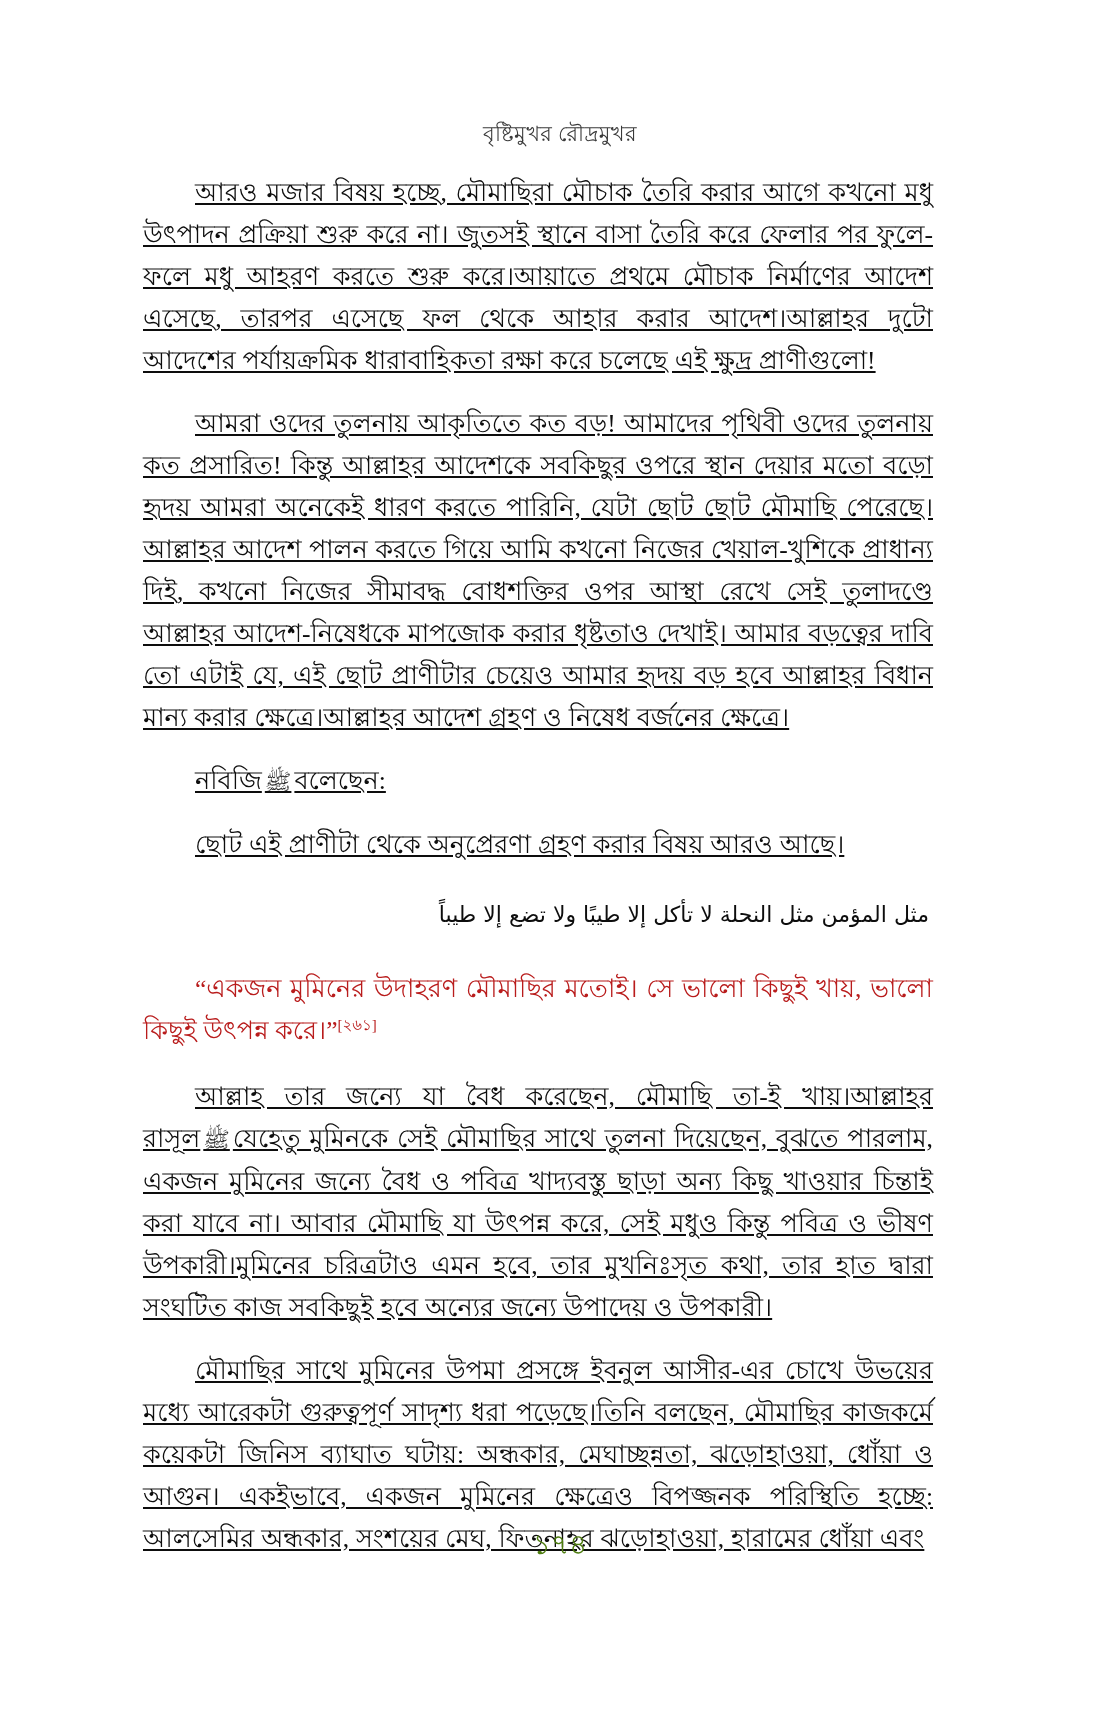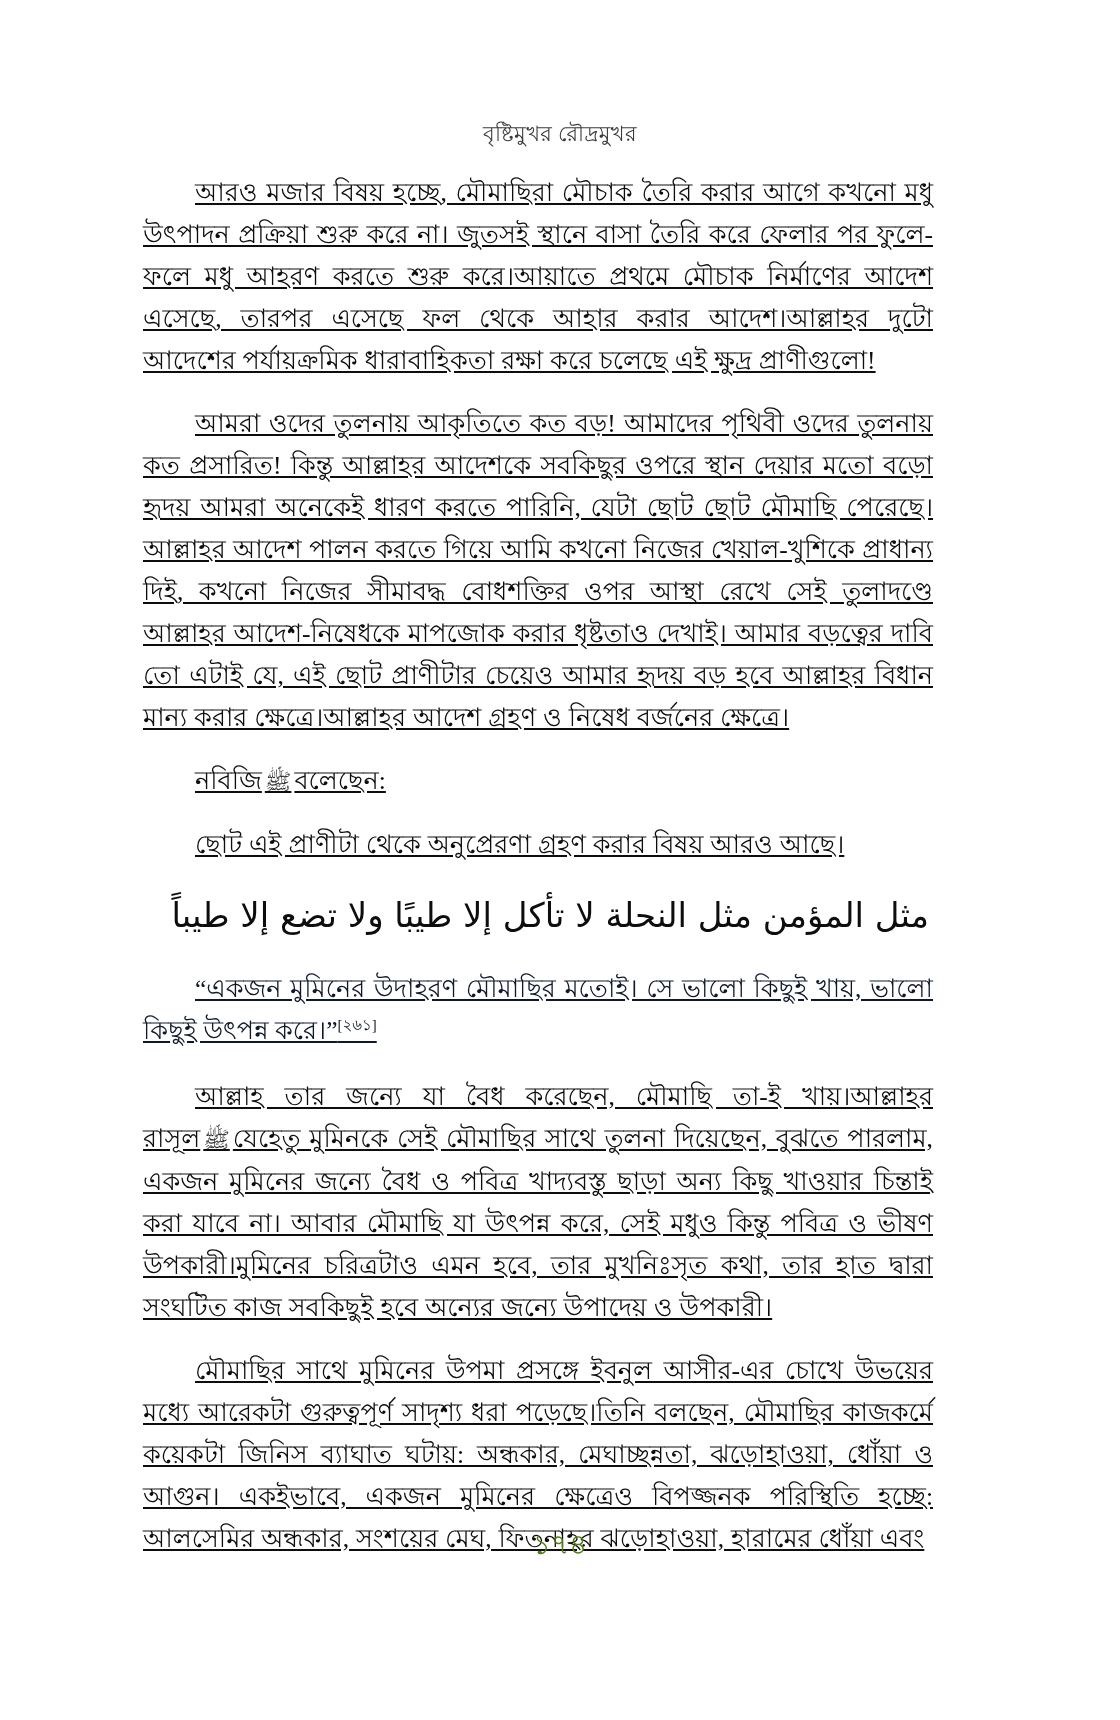"مثل المؤمن مثل النحلة لا" .arabic { font-size: 34px -> 22px }
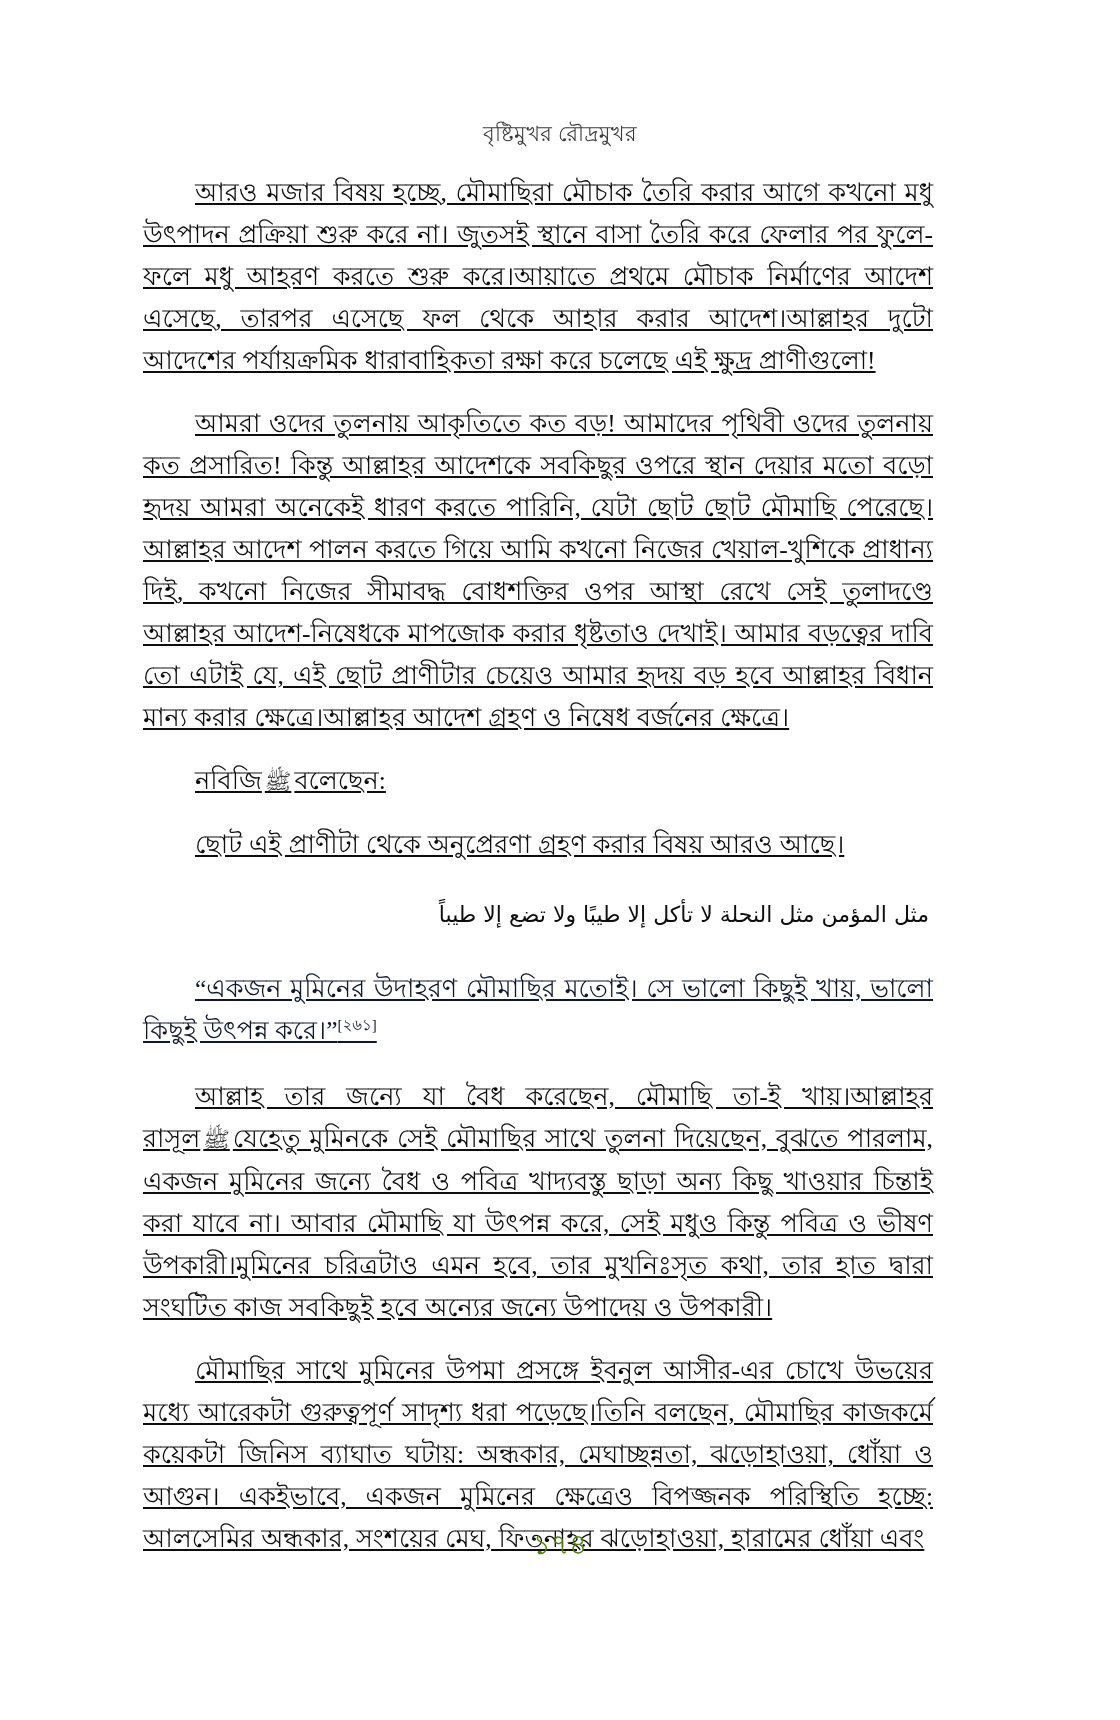"“একজন মুমিনের উদাহরণ মৌমাছির মতোই।" p.quote { color: #0f172a -> #b91c1c; text-decoration: underline -> none }
